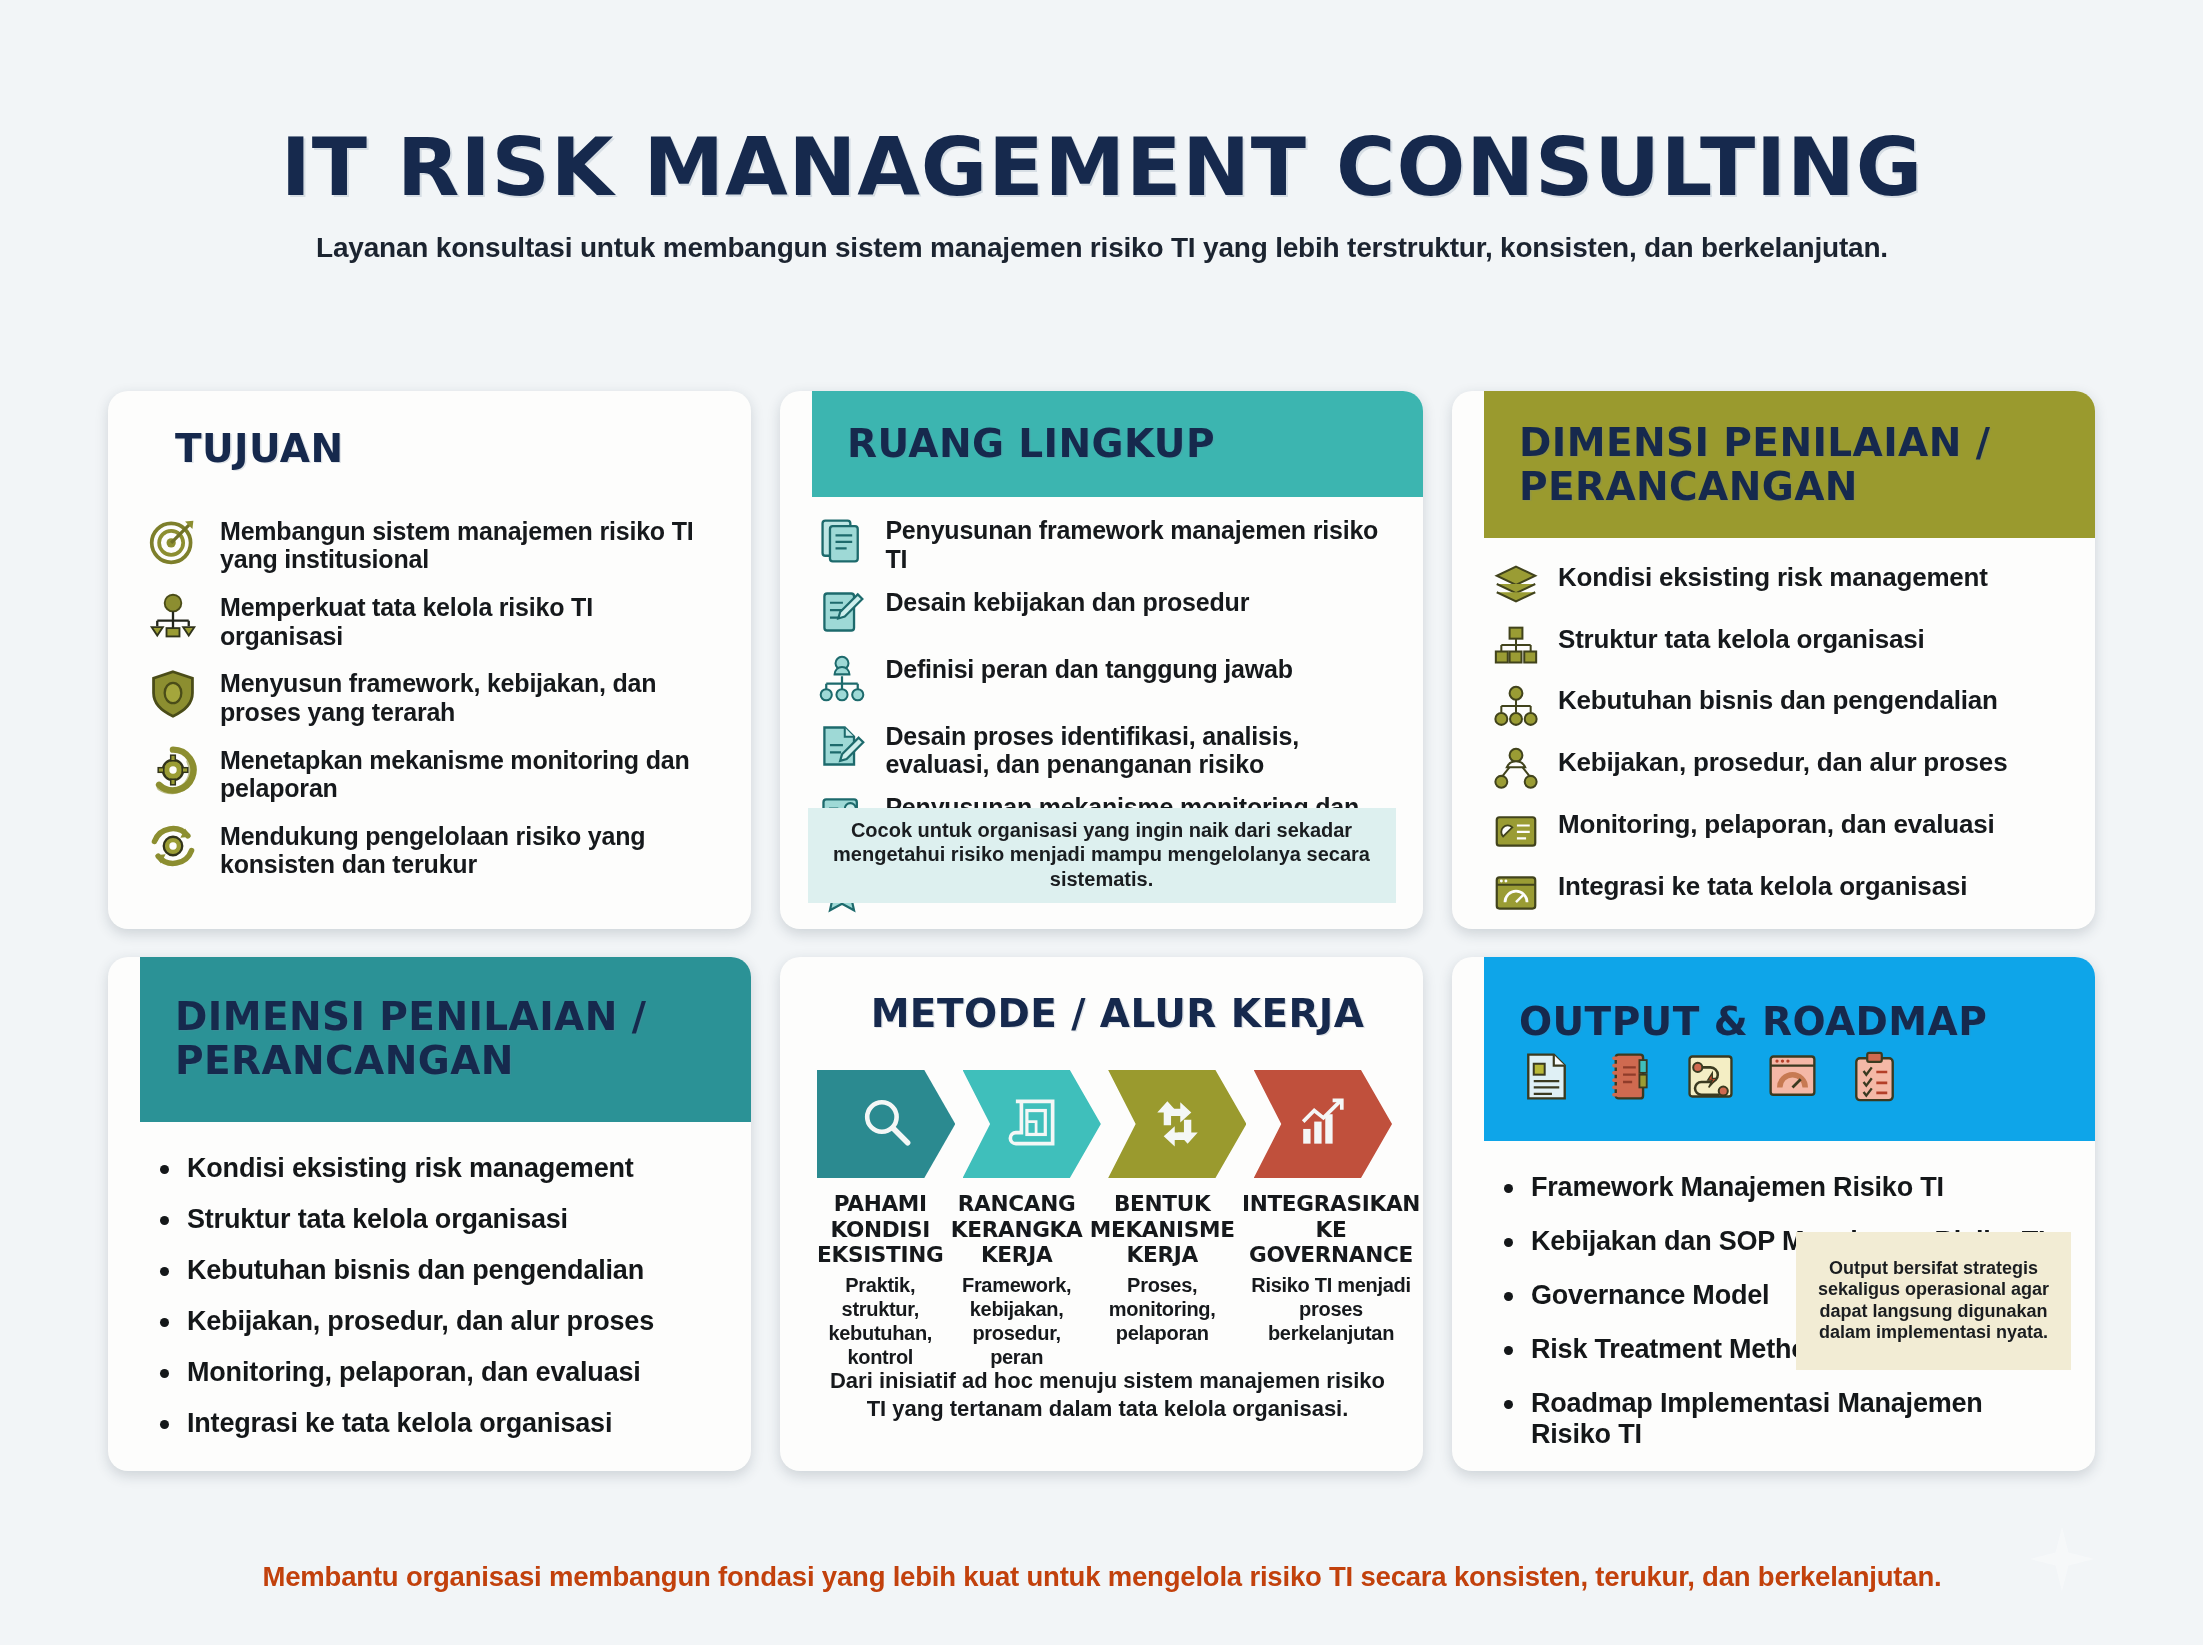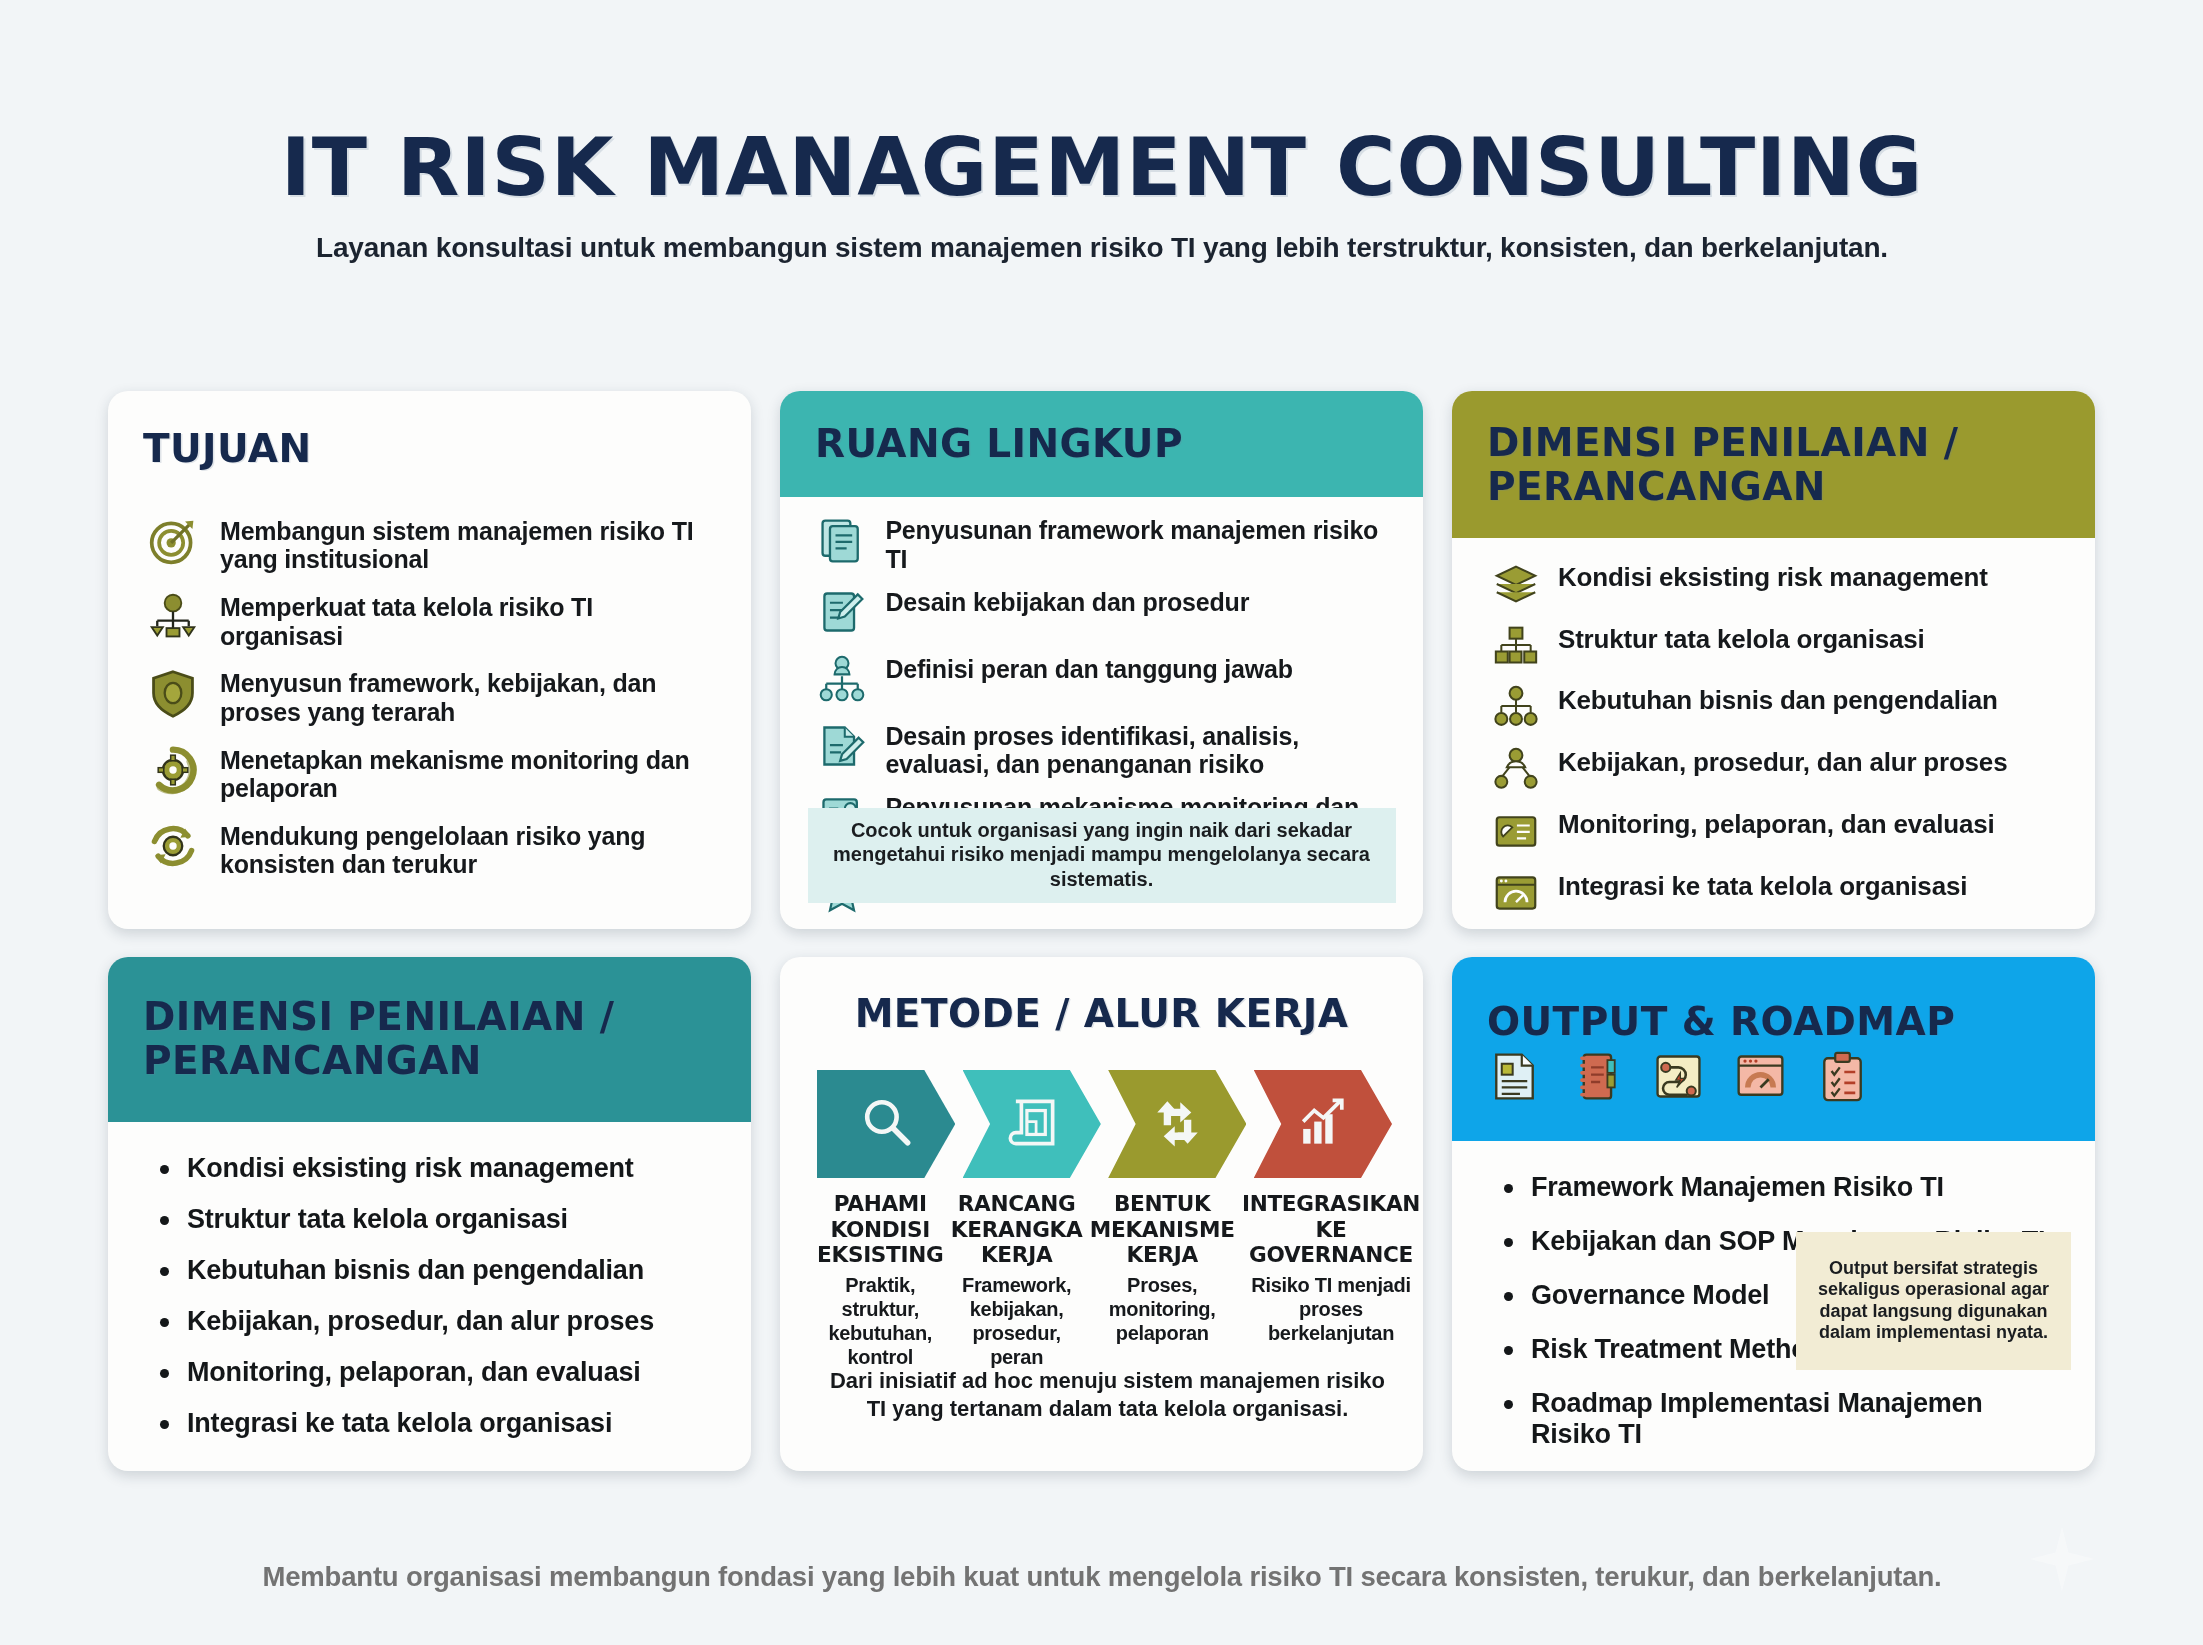"TUJUAN" .card-head { margin-left: none -> 32px }
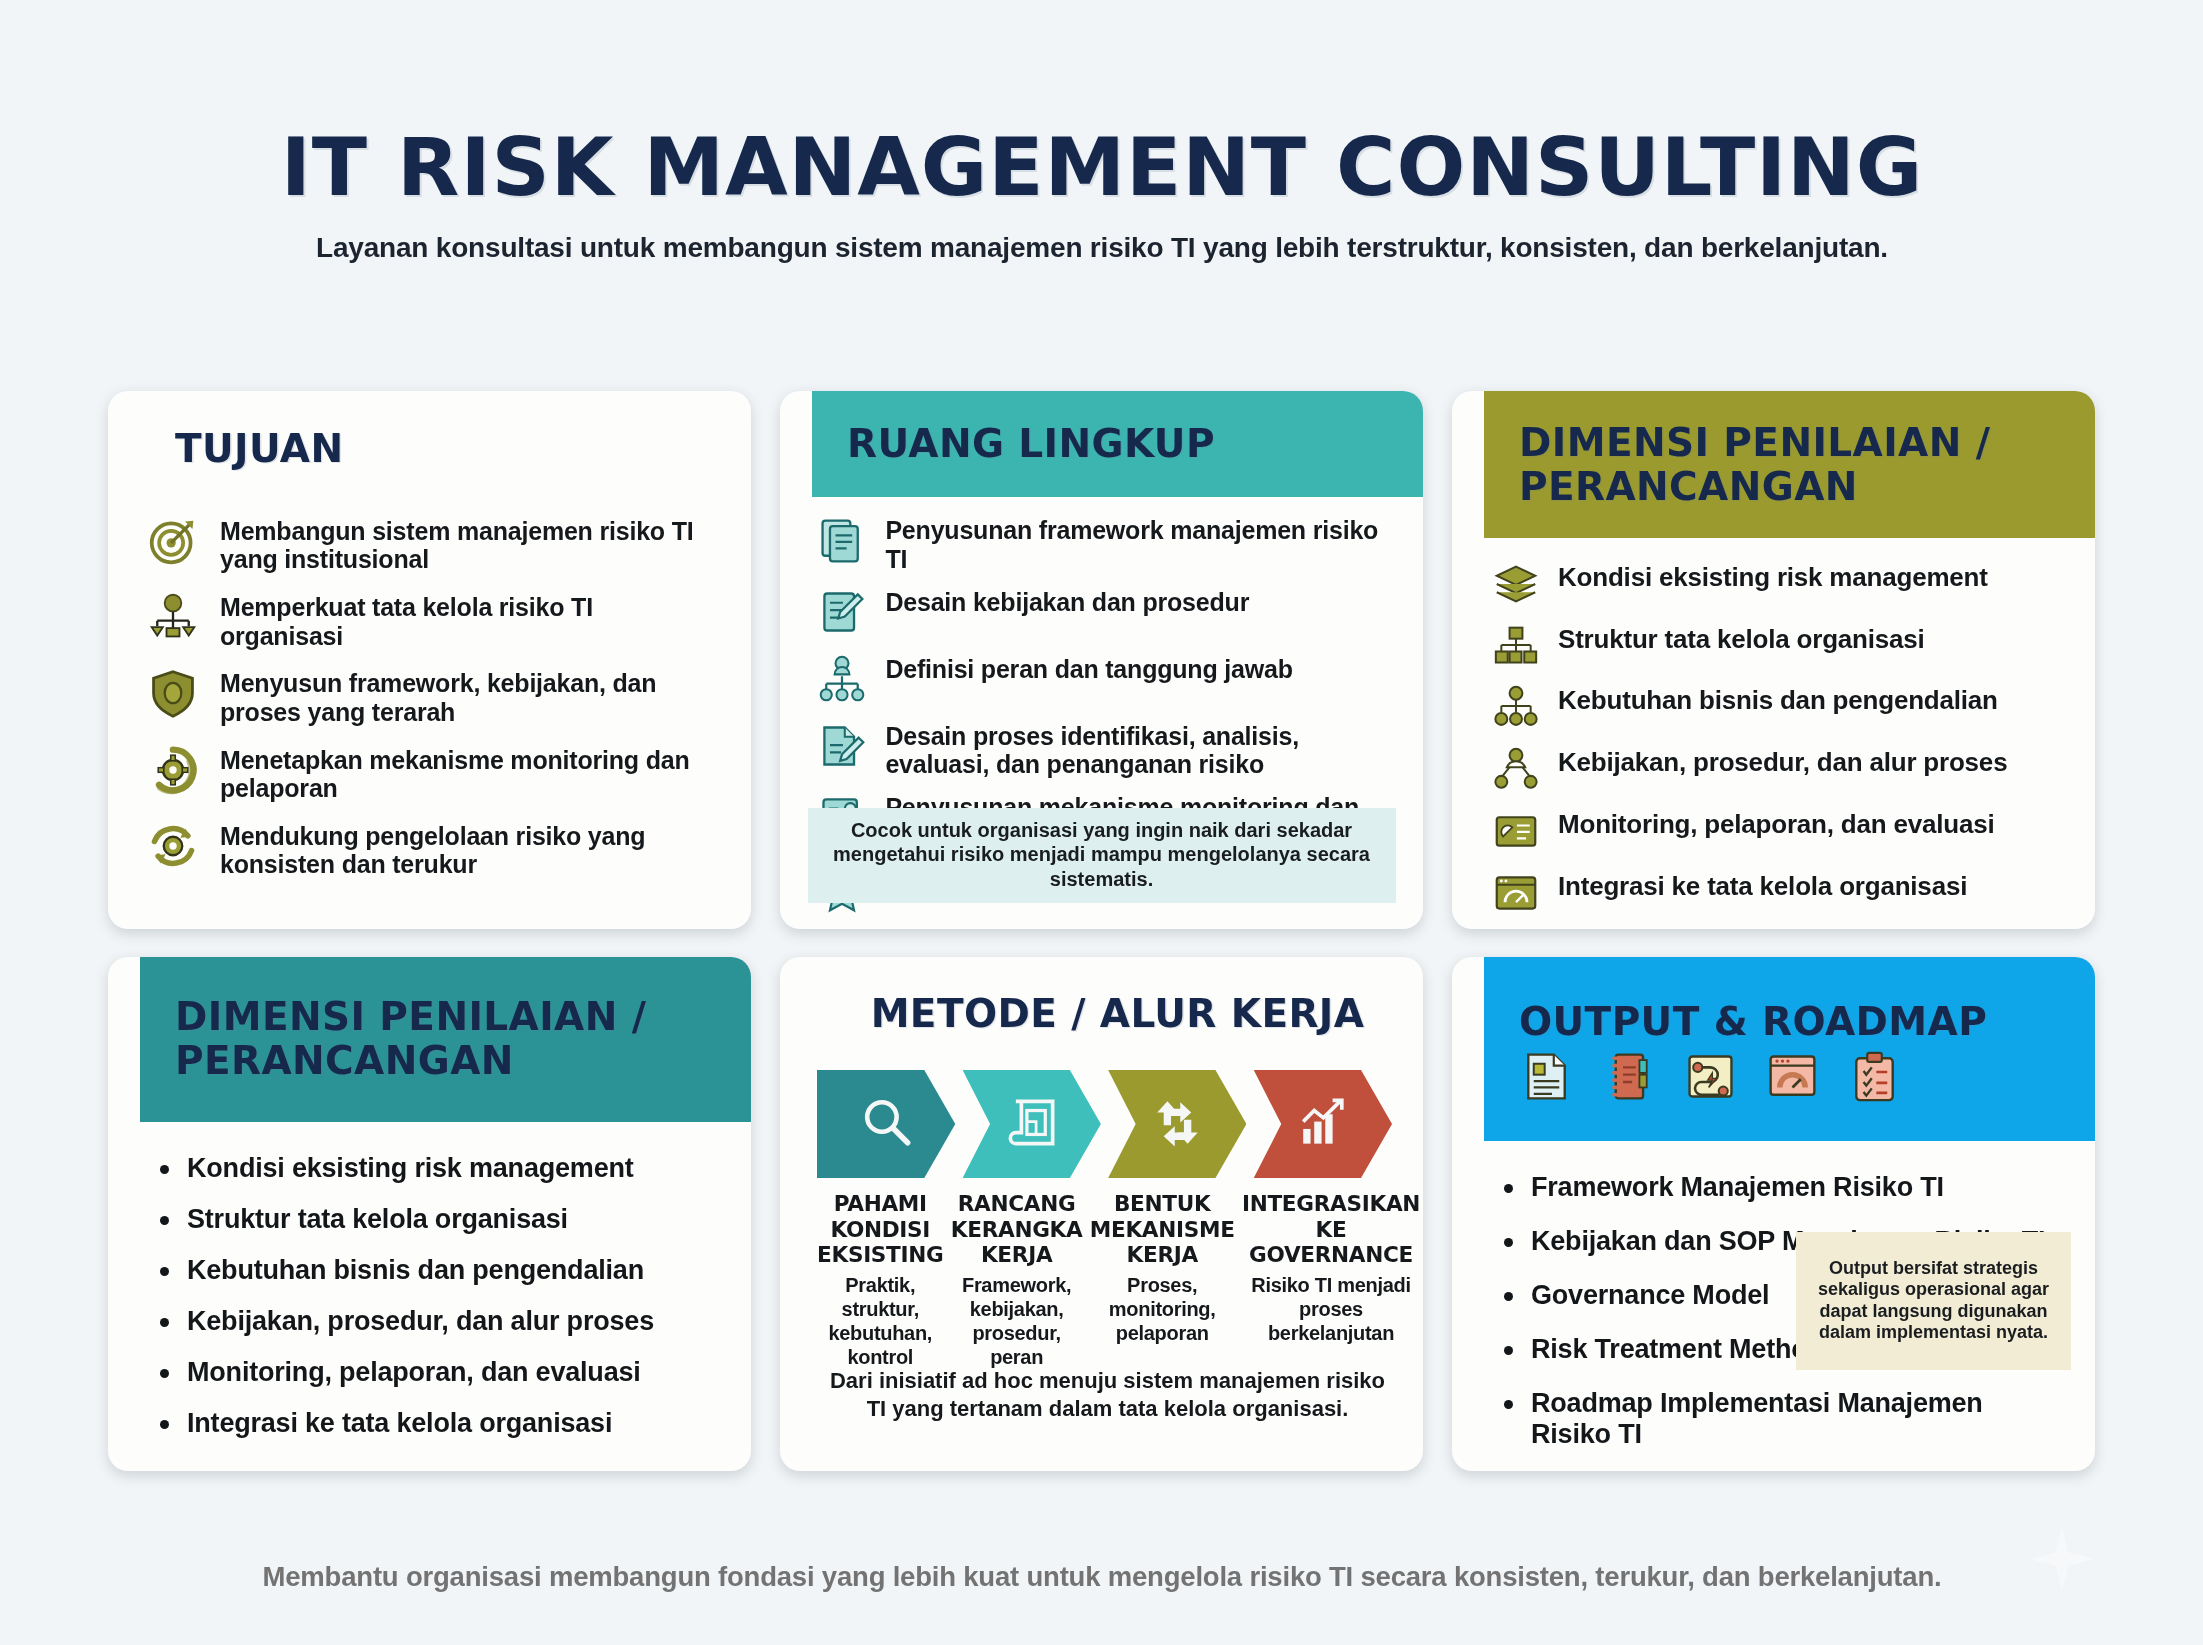"Membantu organisasi membangun fondasi" .footer { color: #737373 -> #c2410c }
